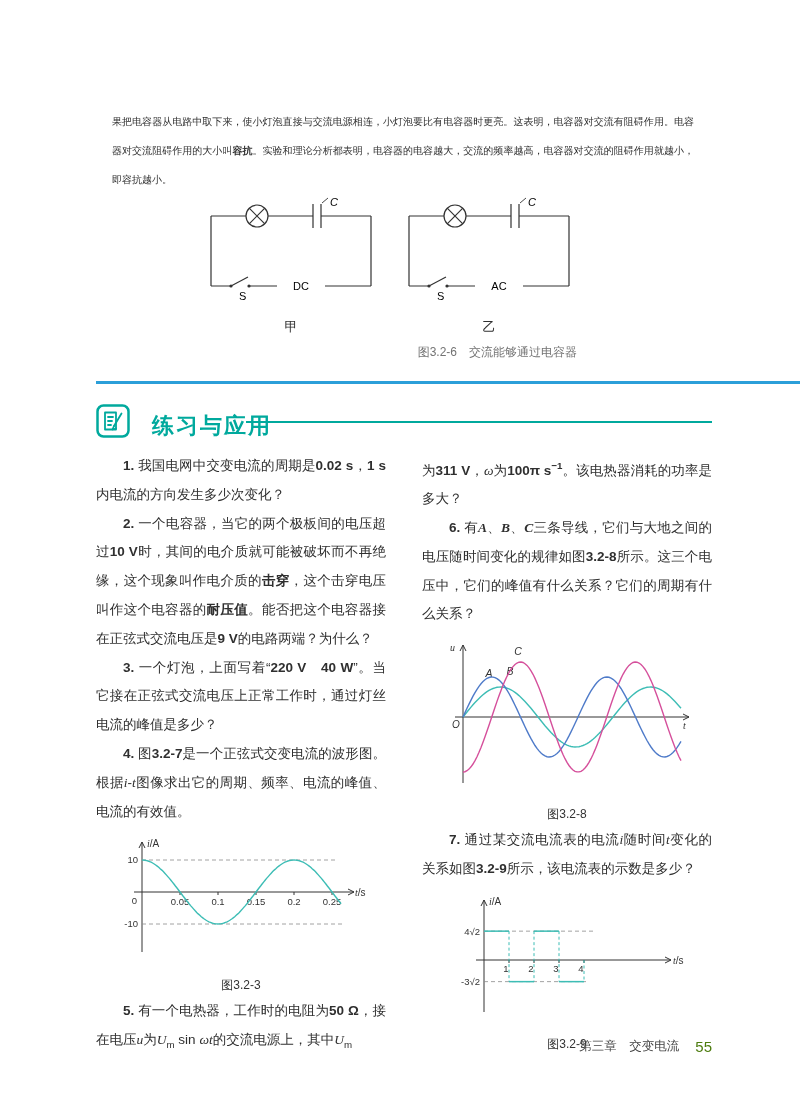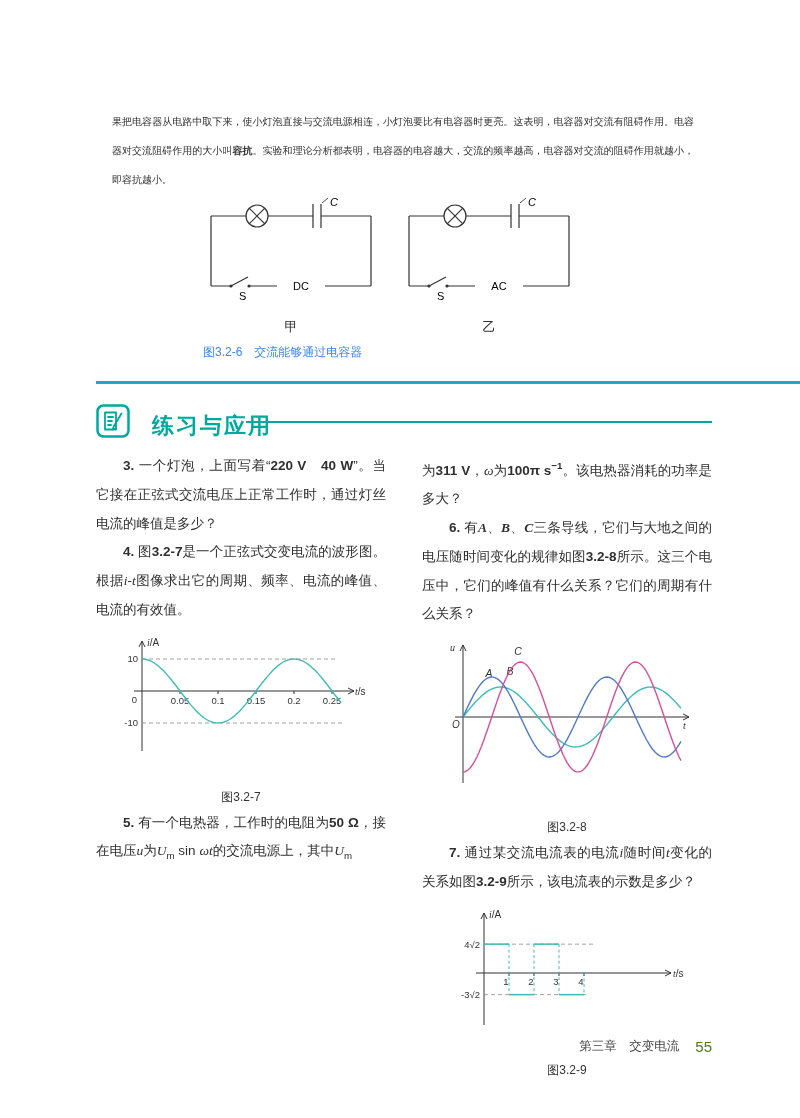"图3.2-6 交流能够通过电容器" .fig326-caption { color: #3b82f6 -> #737373; text-align: left -> right }
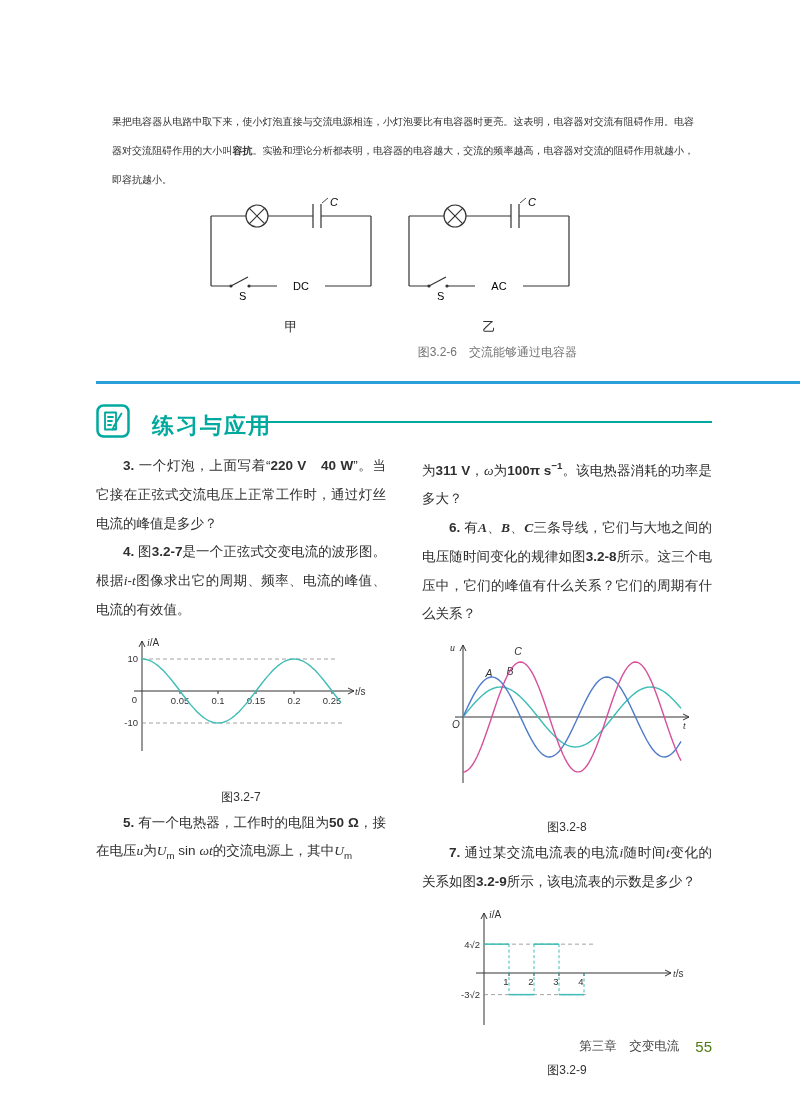"1. 我国电网中交变电流的周期是0.02 s，1 s内电流的方向发生多少次变化？" p.q { html: none -> <p><span>1. </span><span>我国电网中交变电流的周期是</span><span>0.02 s</span><span>，</span><span>1 s</span><span>内电流的方向发生多少次变化？</span></p> }
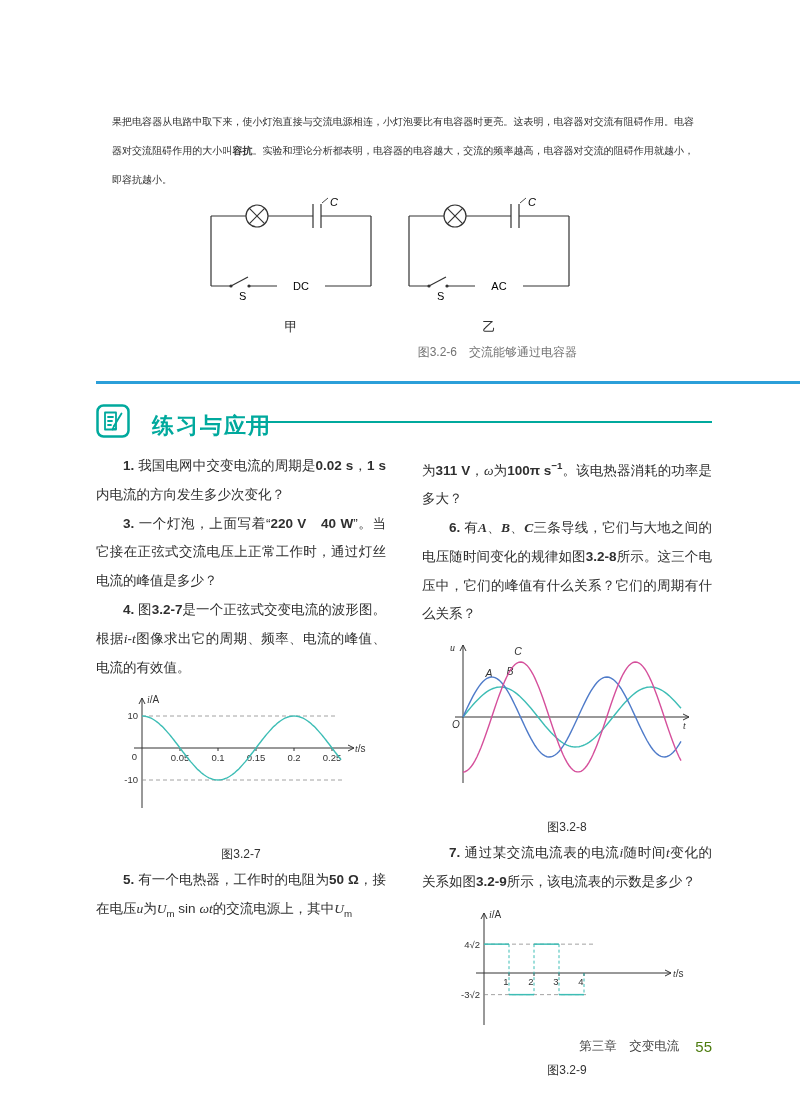"2. 一个电容器，当它的两个极板间的电压超过10" p.q { html: none -> <p><span>2. </span><span>一个电容器，当它的两个极板间的电压超过</span><span>10 V</span><span>时，其间的电介质就可能被破坏而不再绝缘，这个现象叫作电介质的</span><span>击穿</span><span>，这个击穿电压叫作这个电容器的</span><span>耐压值</span><span>。能否把这个电容器接在正弦式交流电压是</span><span>9 V</span><span>的电路两端？为什么？</span></p> }
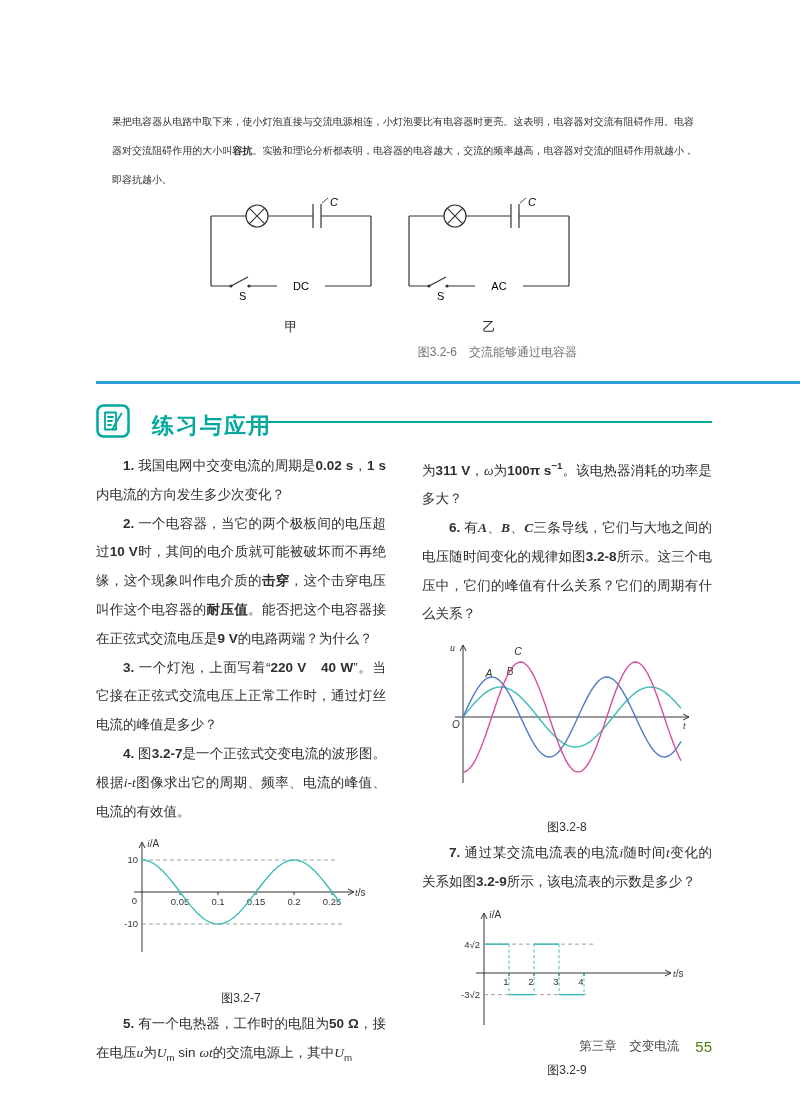"图3.2-8" .figcap { margin-top: 19px -> 6px }
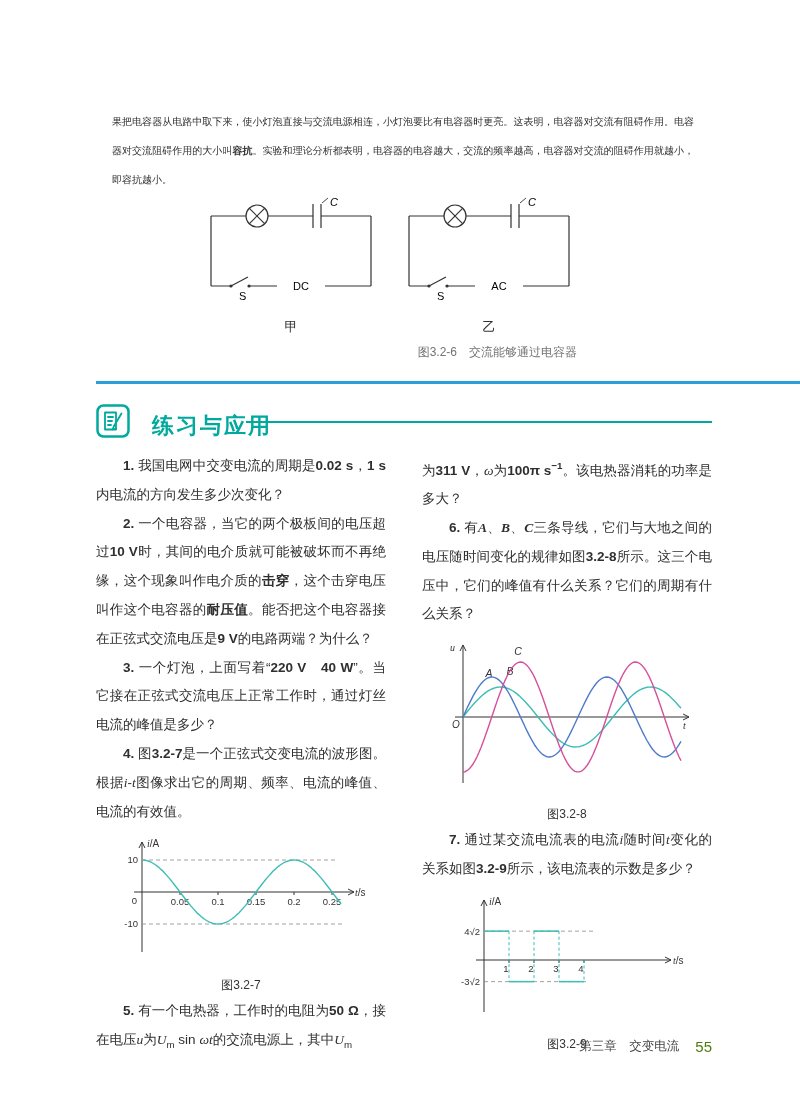"图3.2-7" figcaption.figcap { text: 3.2-7 -> 3.2-3 }
